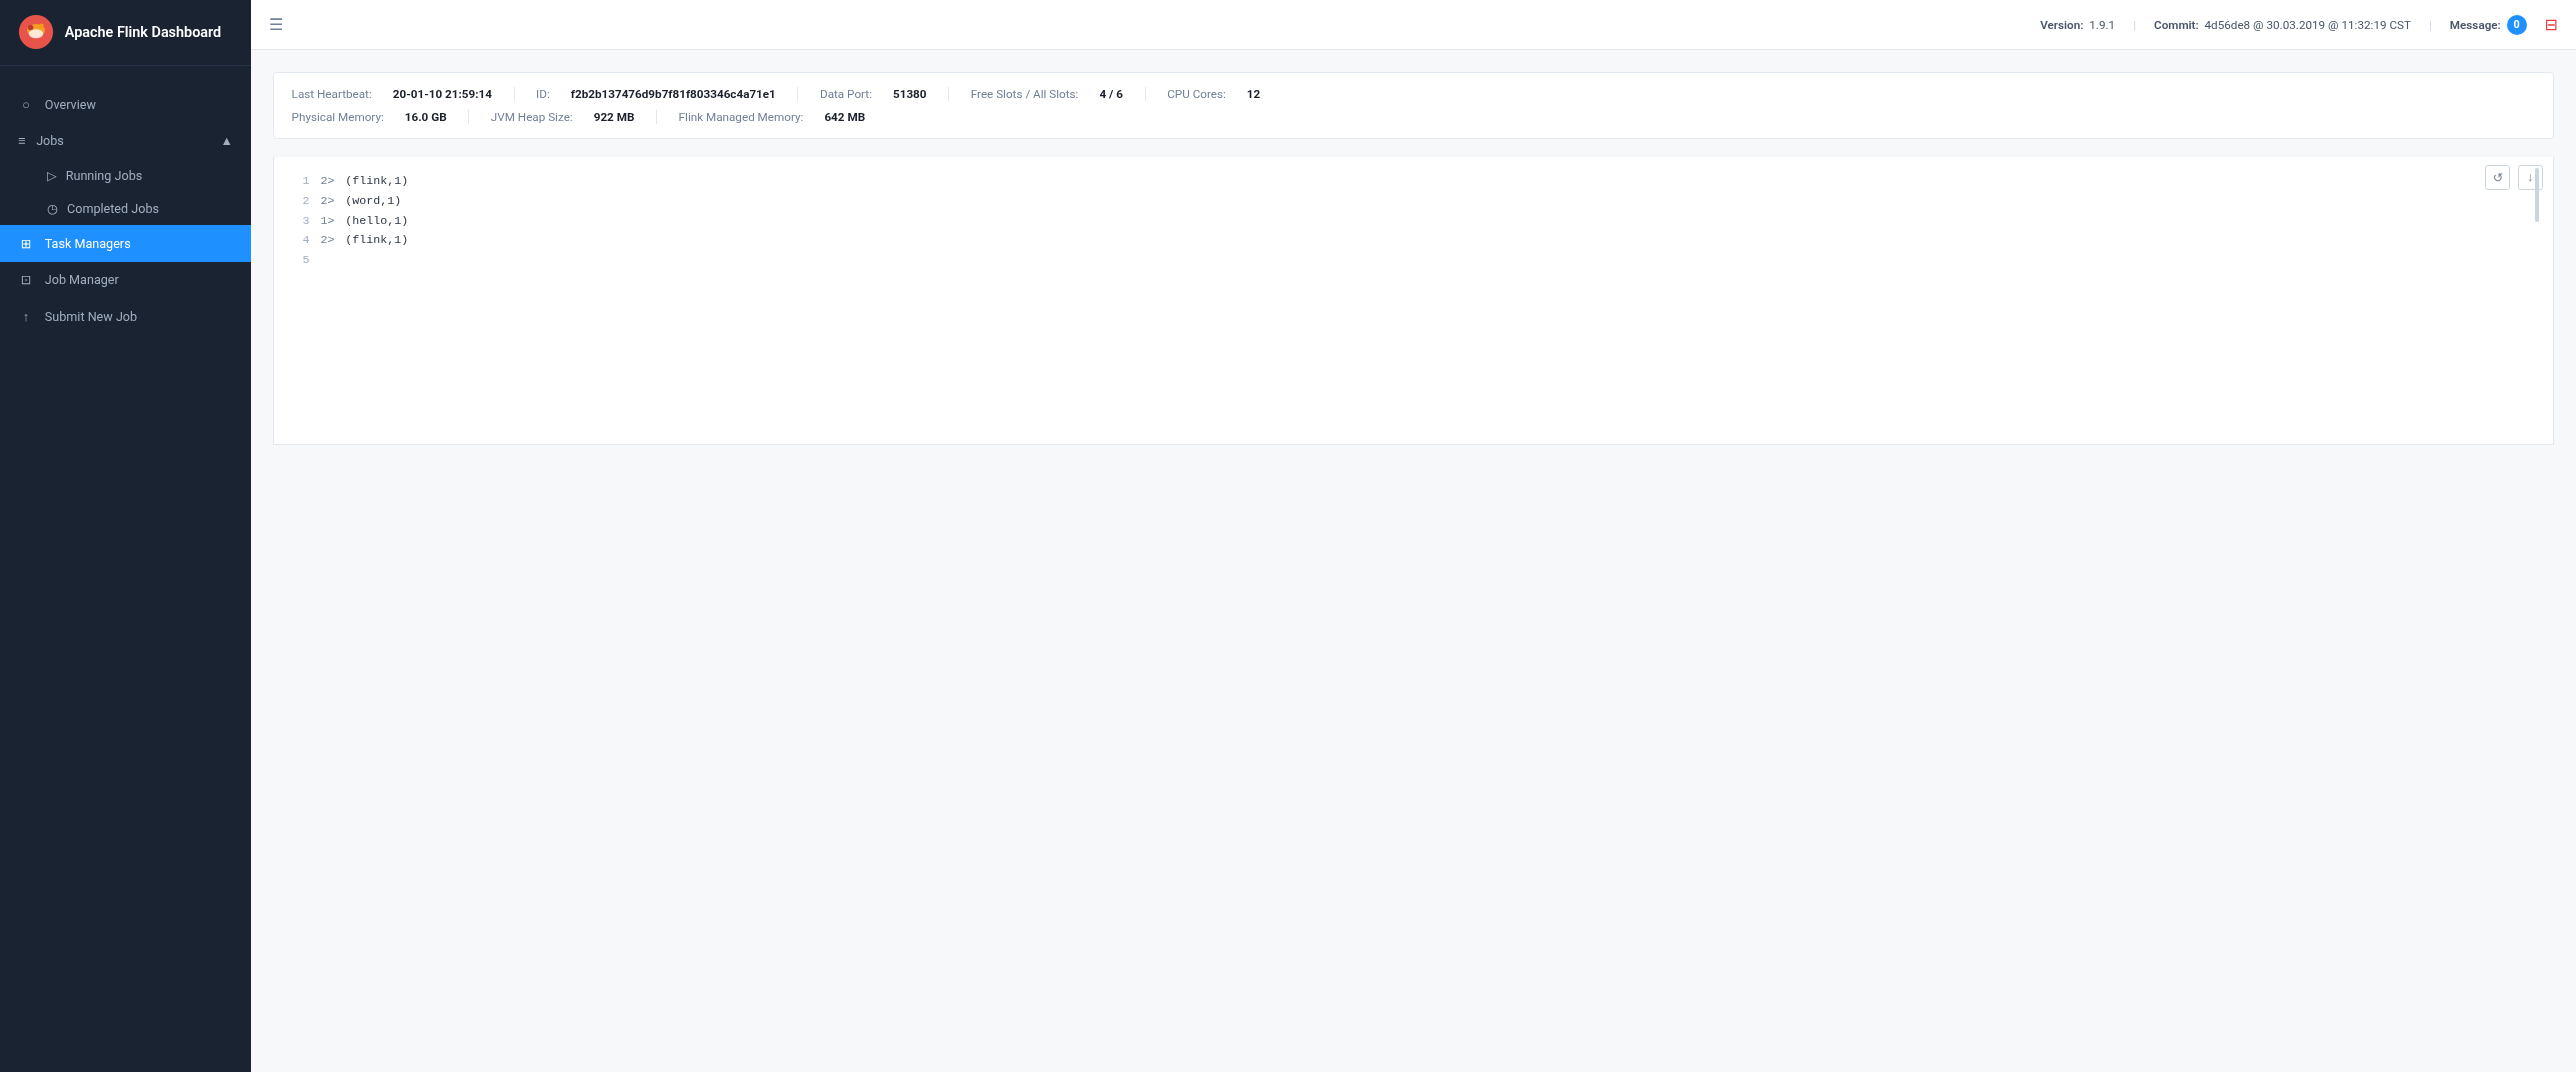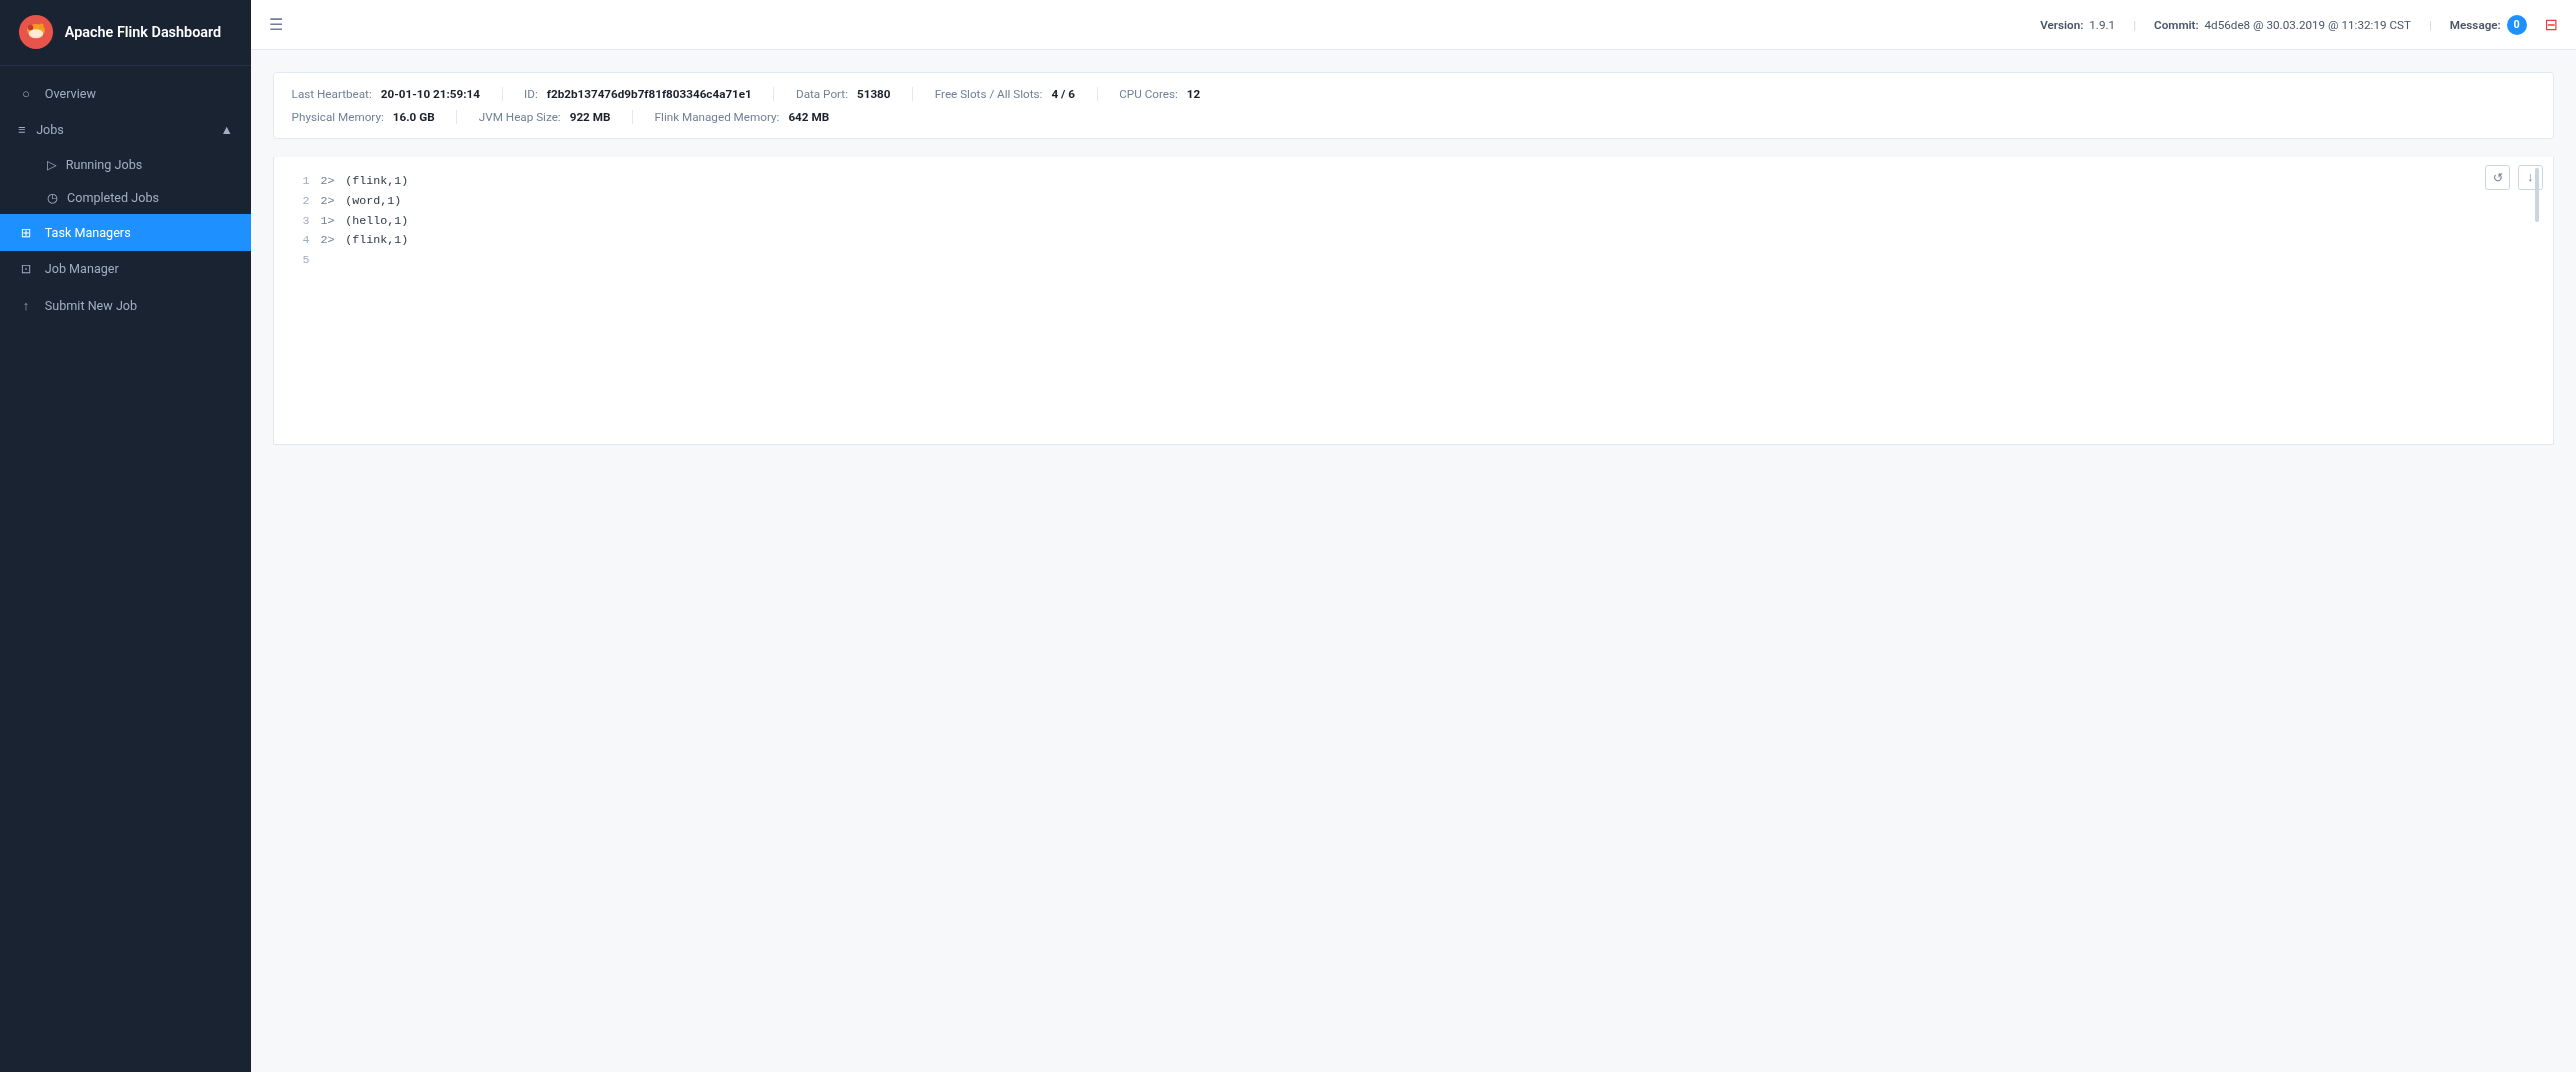"Apache Flink Dashboard" .sidebar { gap: none -> 11px }
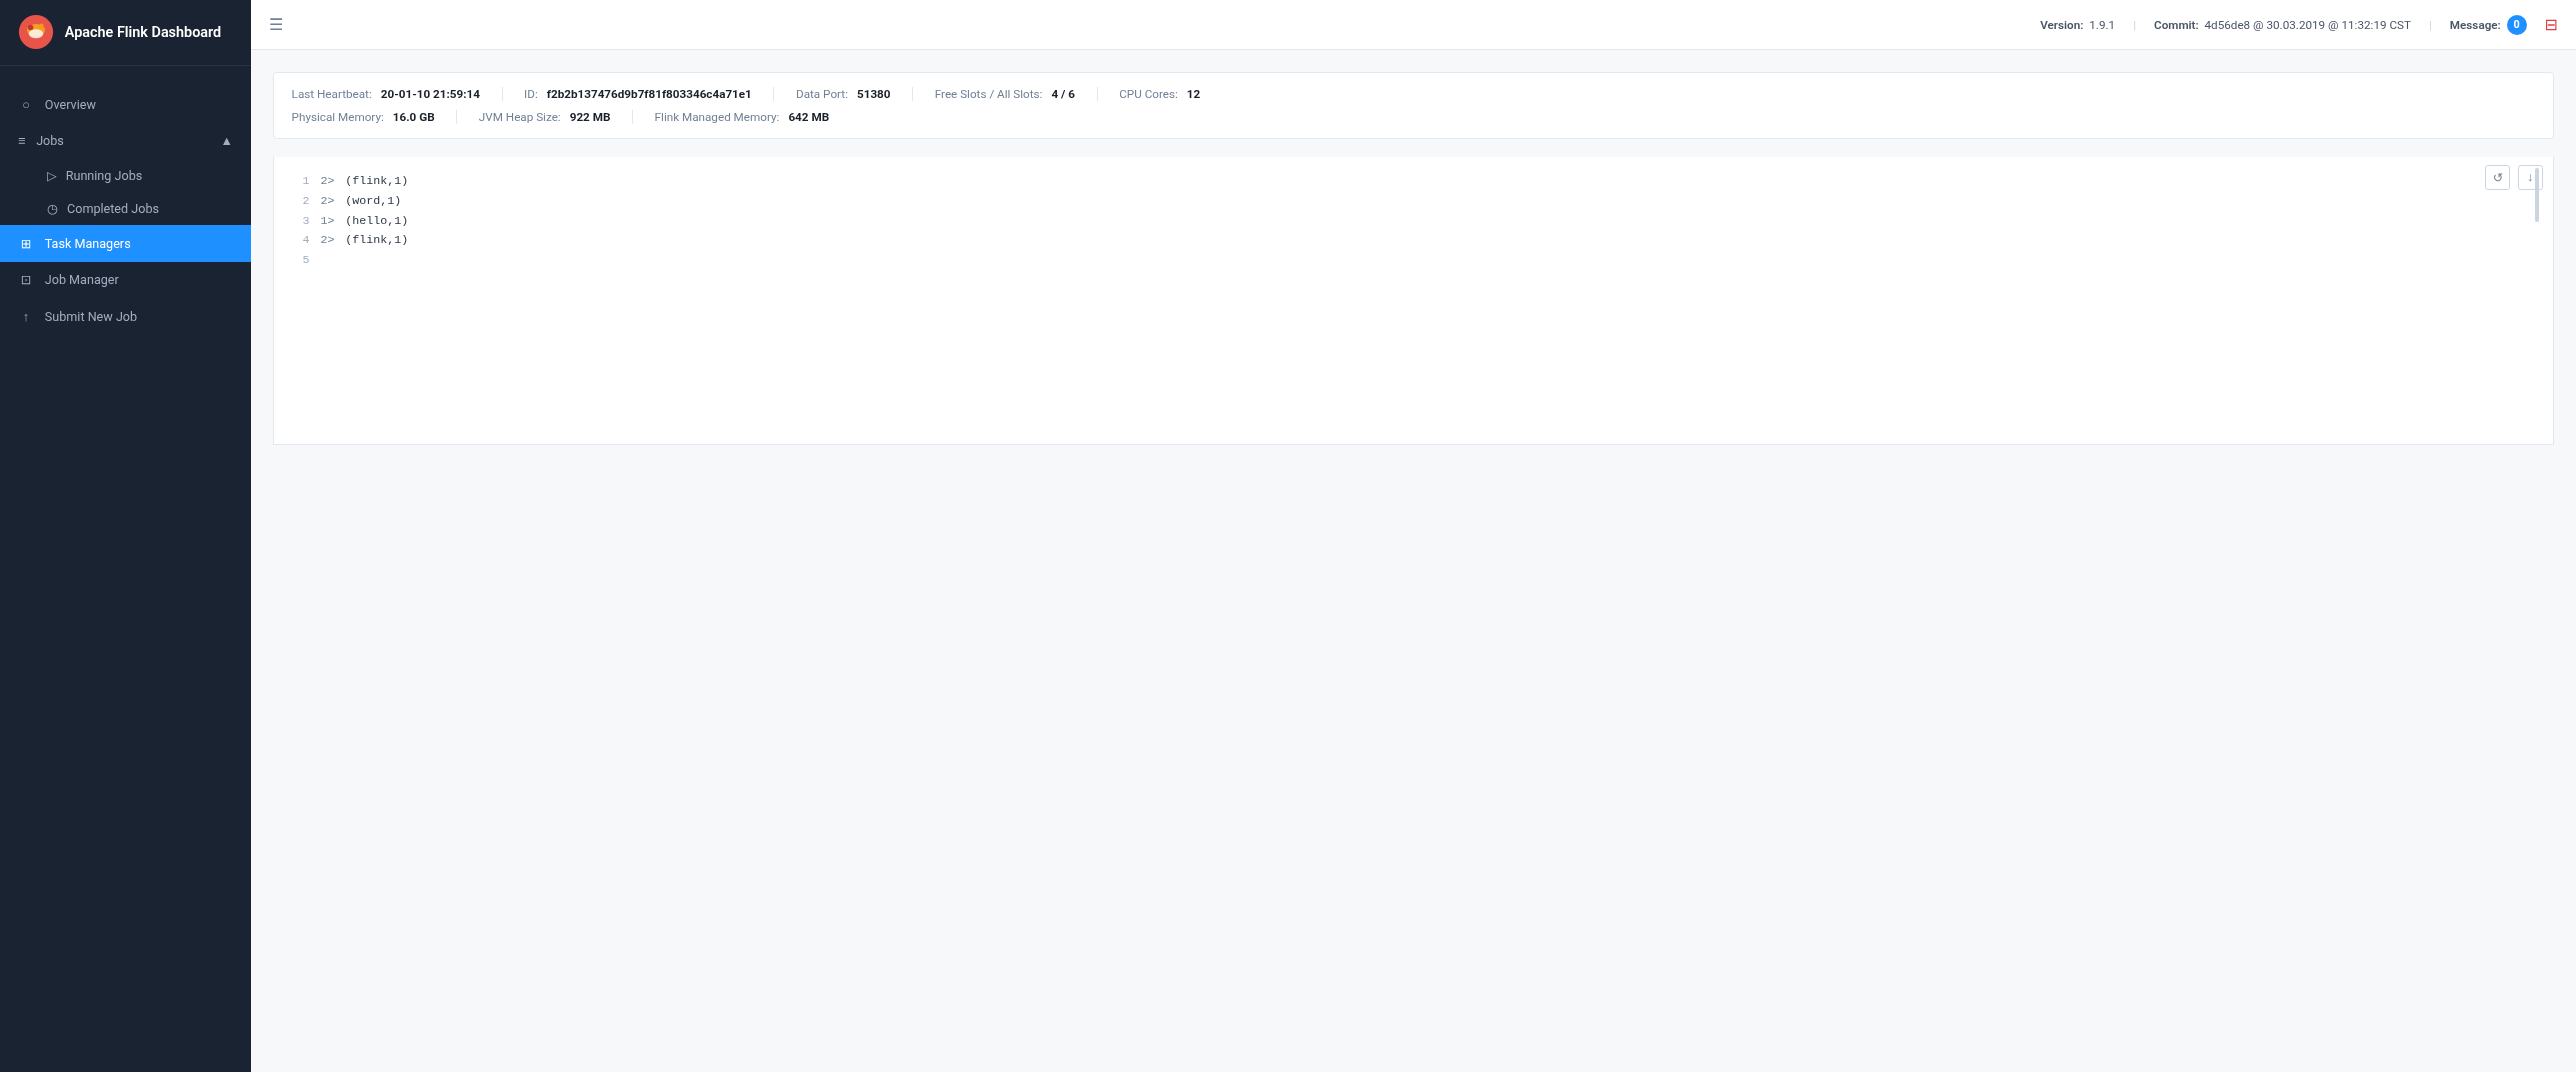"Last Heartbeat:" .info-item { gap: 9px -> 21px }
